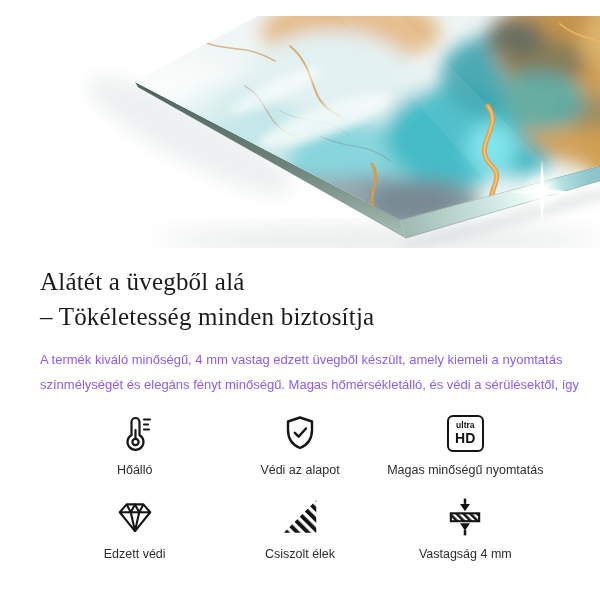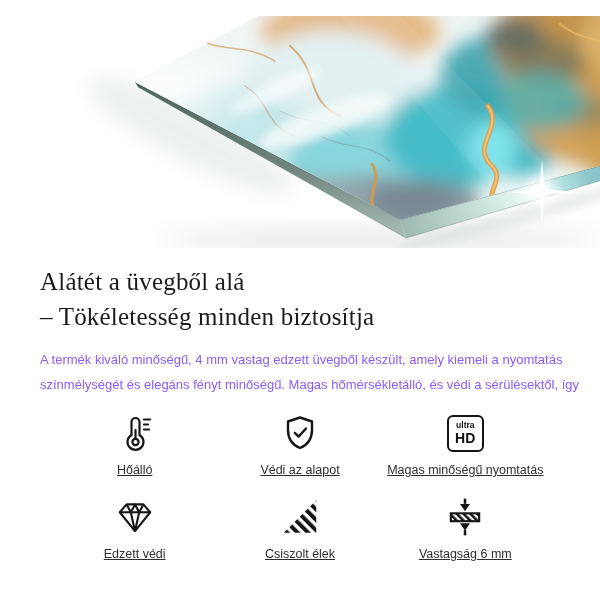"Hőálló" .label { text-decoration: underline -> none }
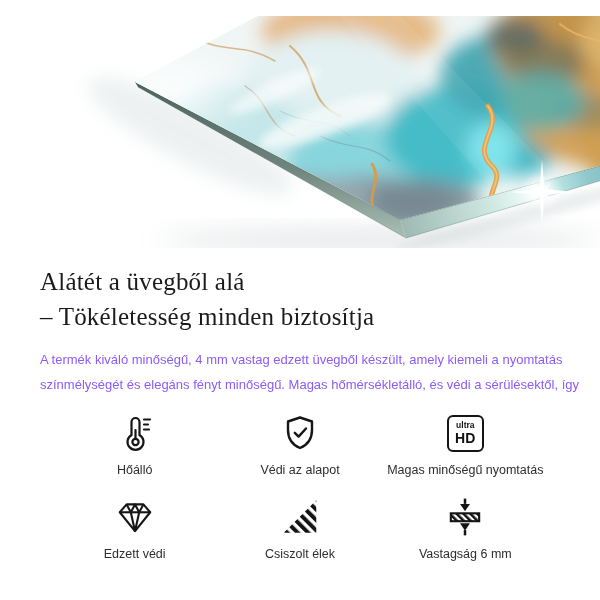"Vastagság 6 mm" div.label { text: 6 -> 4 }
